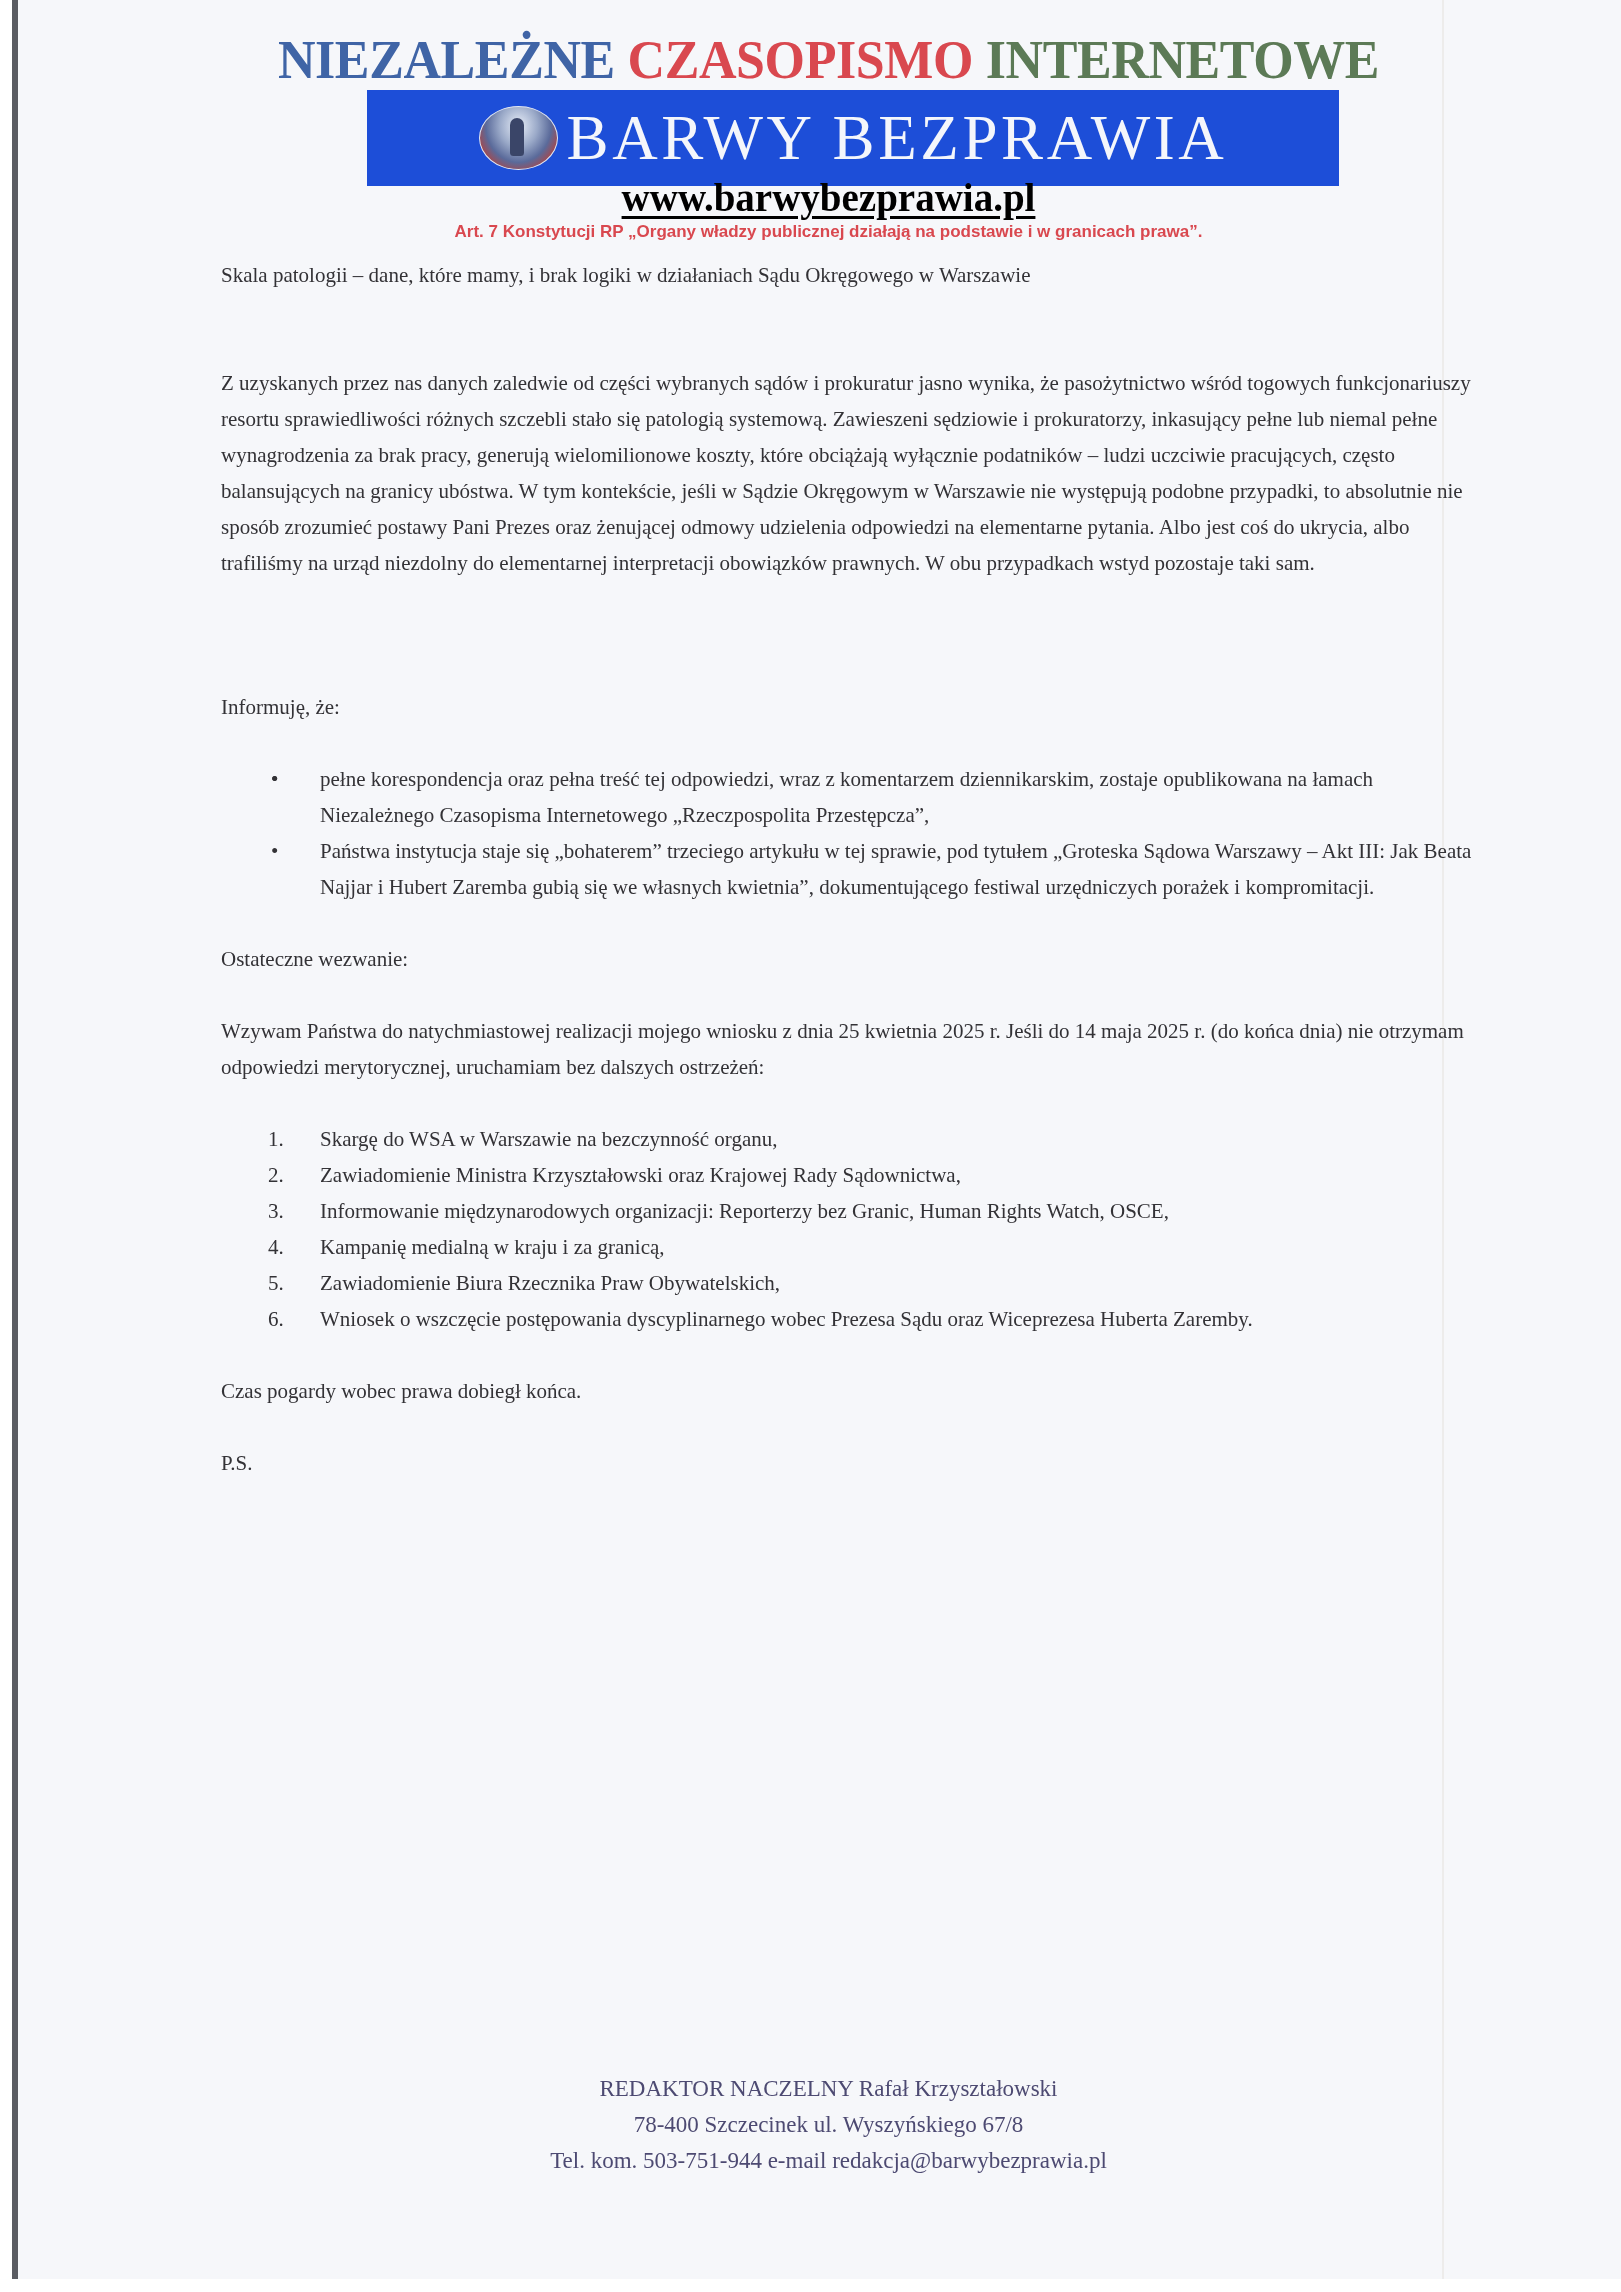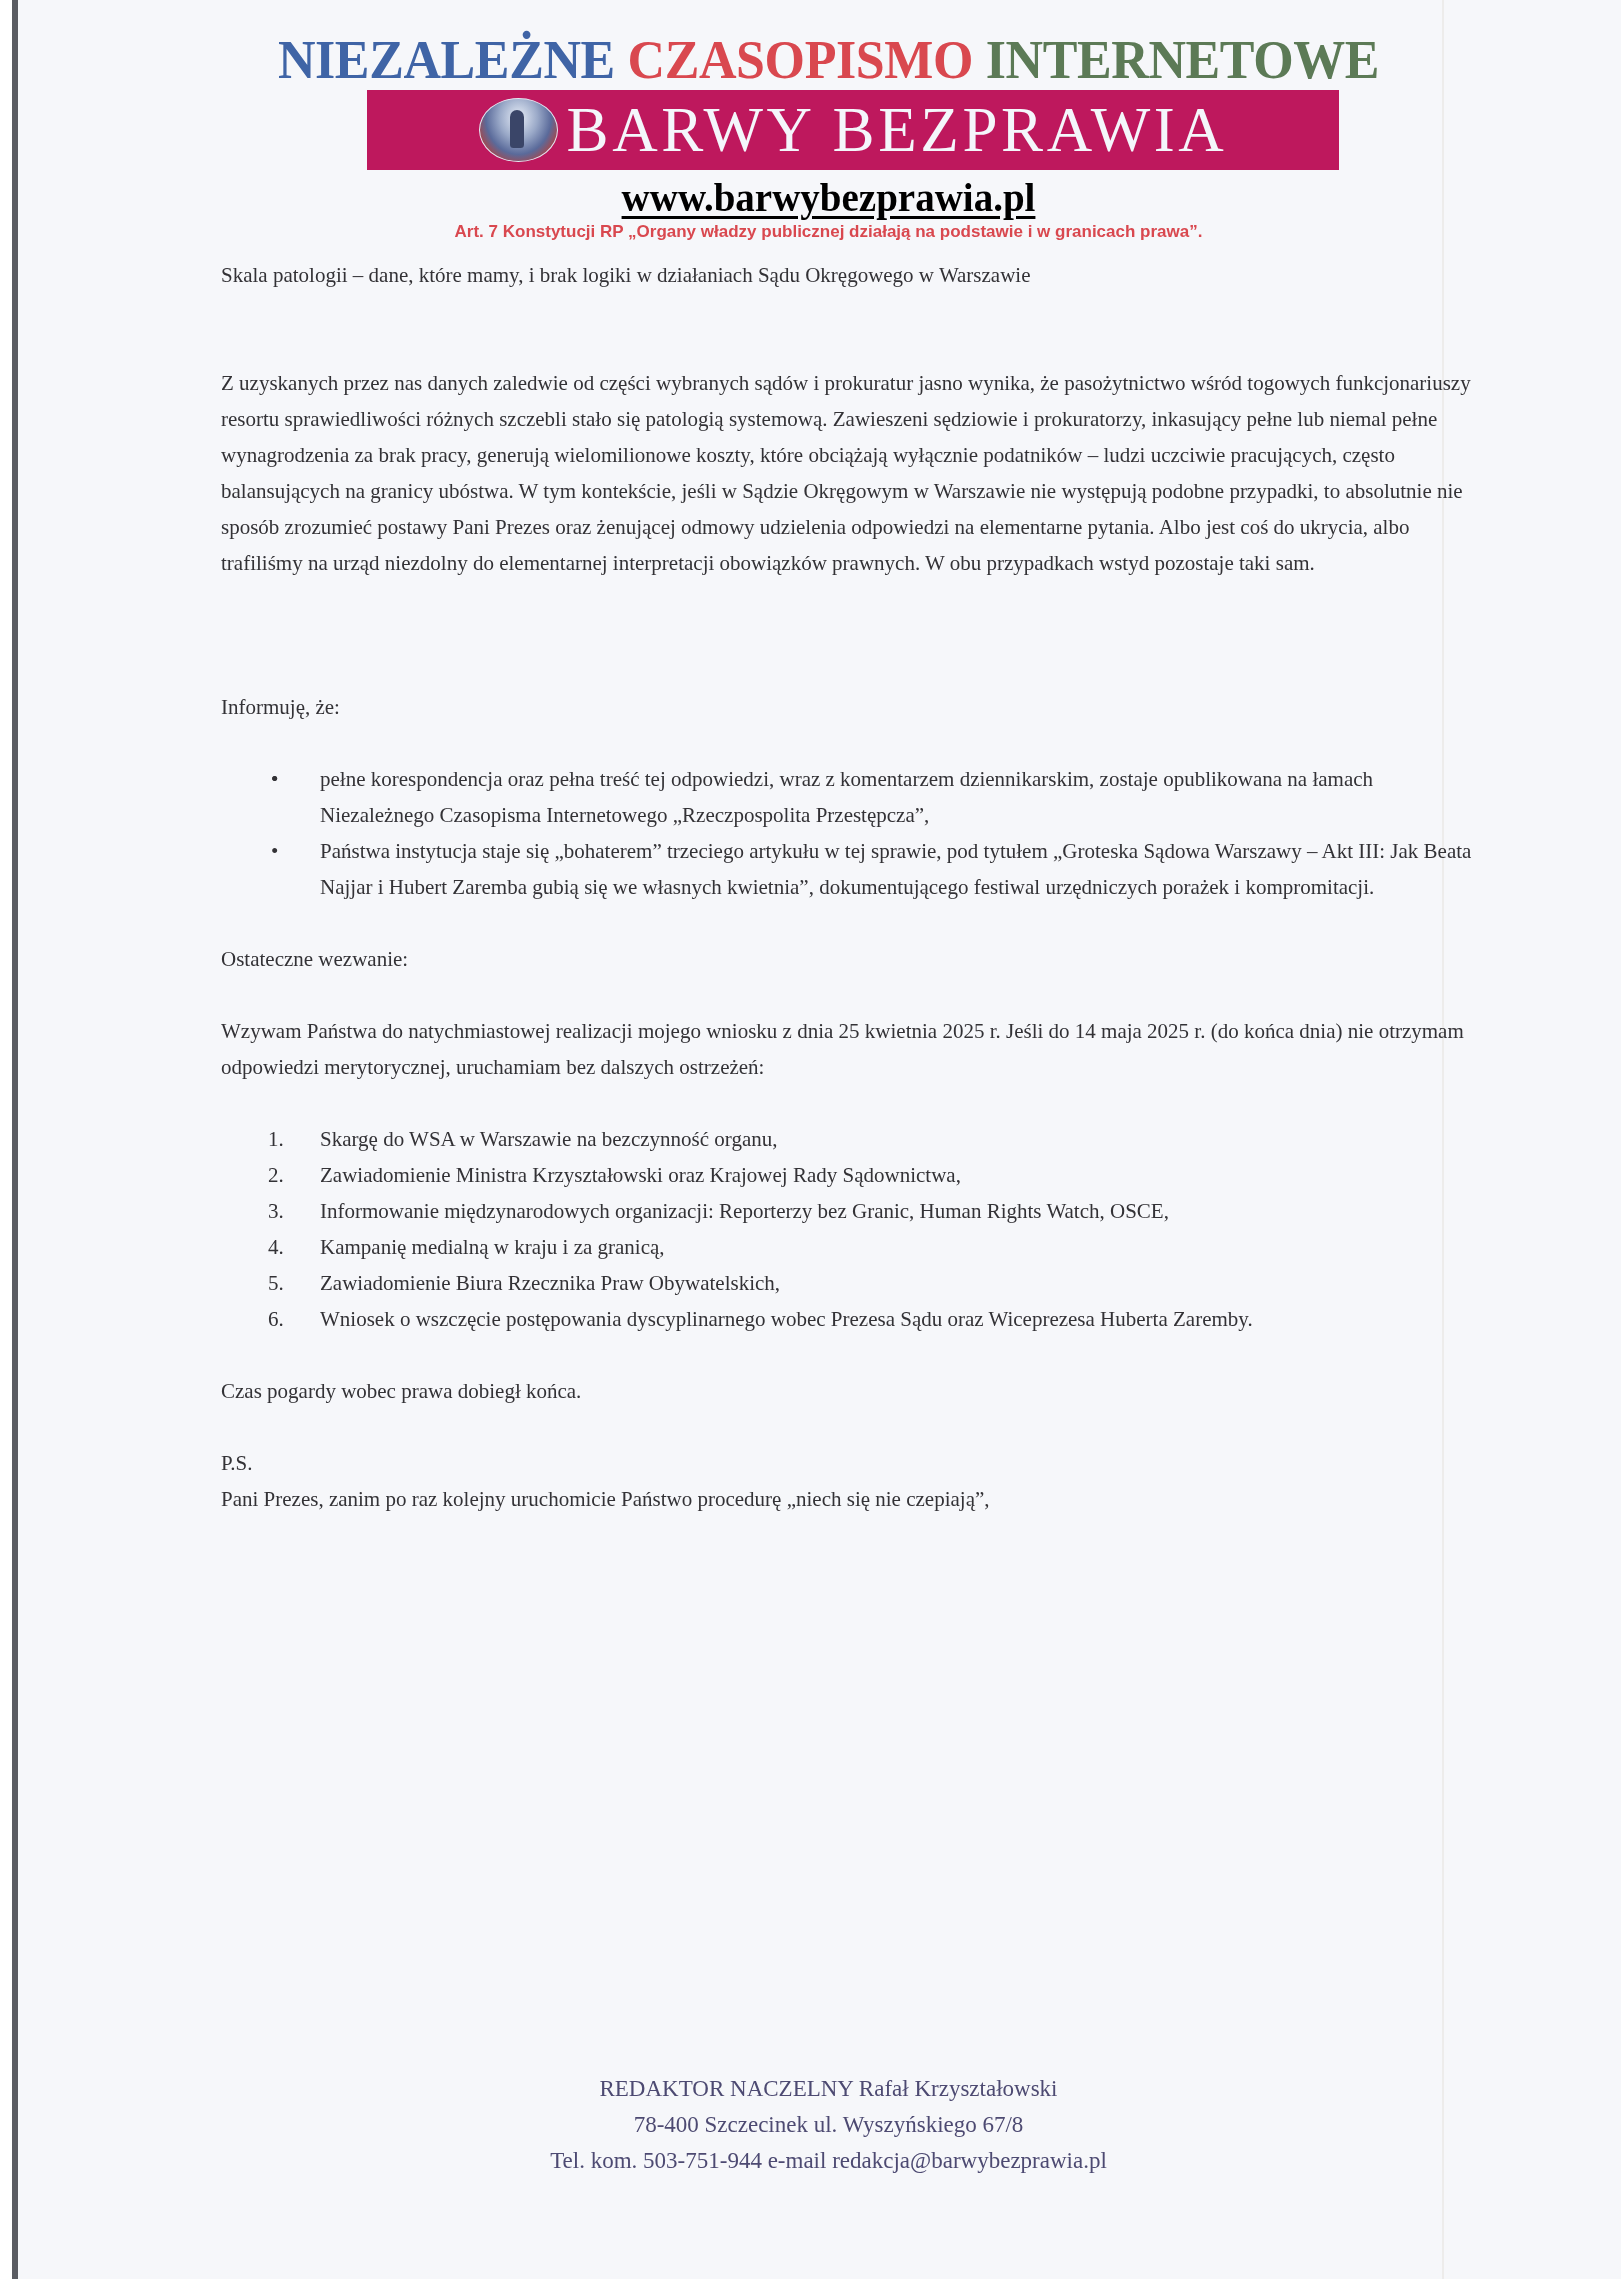"BARWY BEZPRAWIA" .banner { background: #be185d -> #1d4ed8; height: 80px -> 96px }
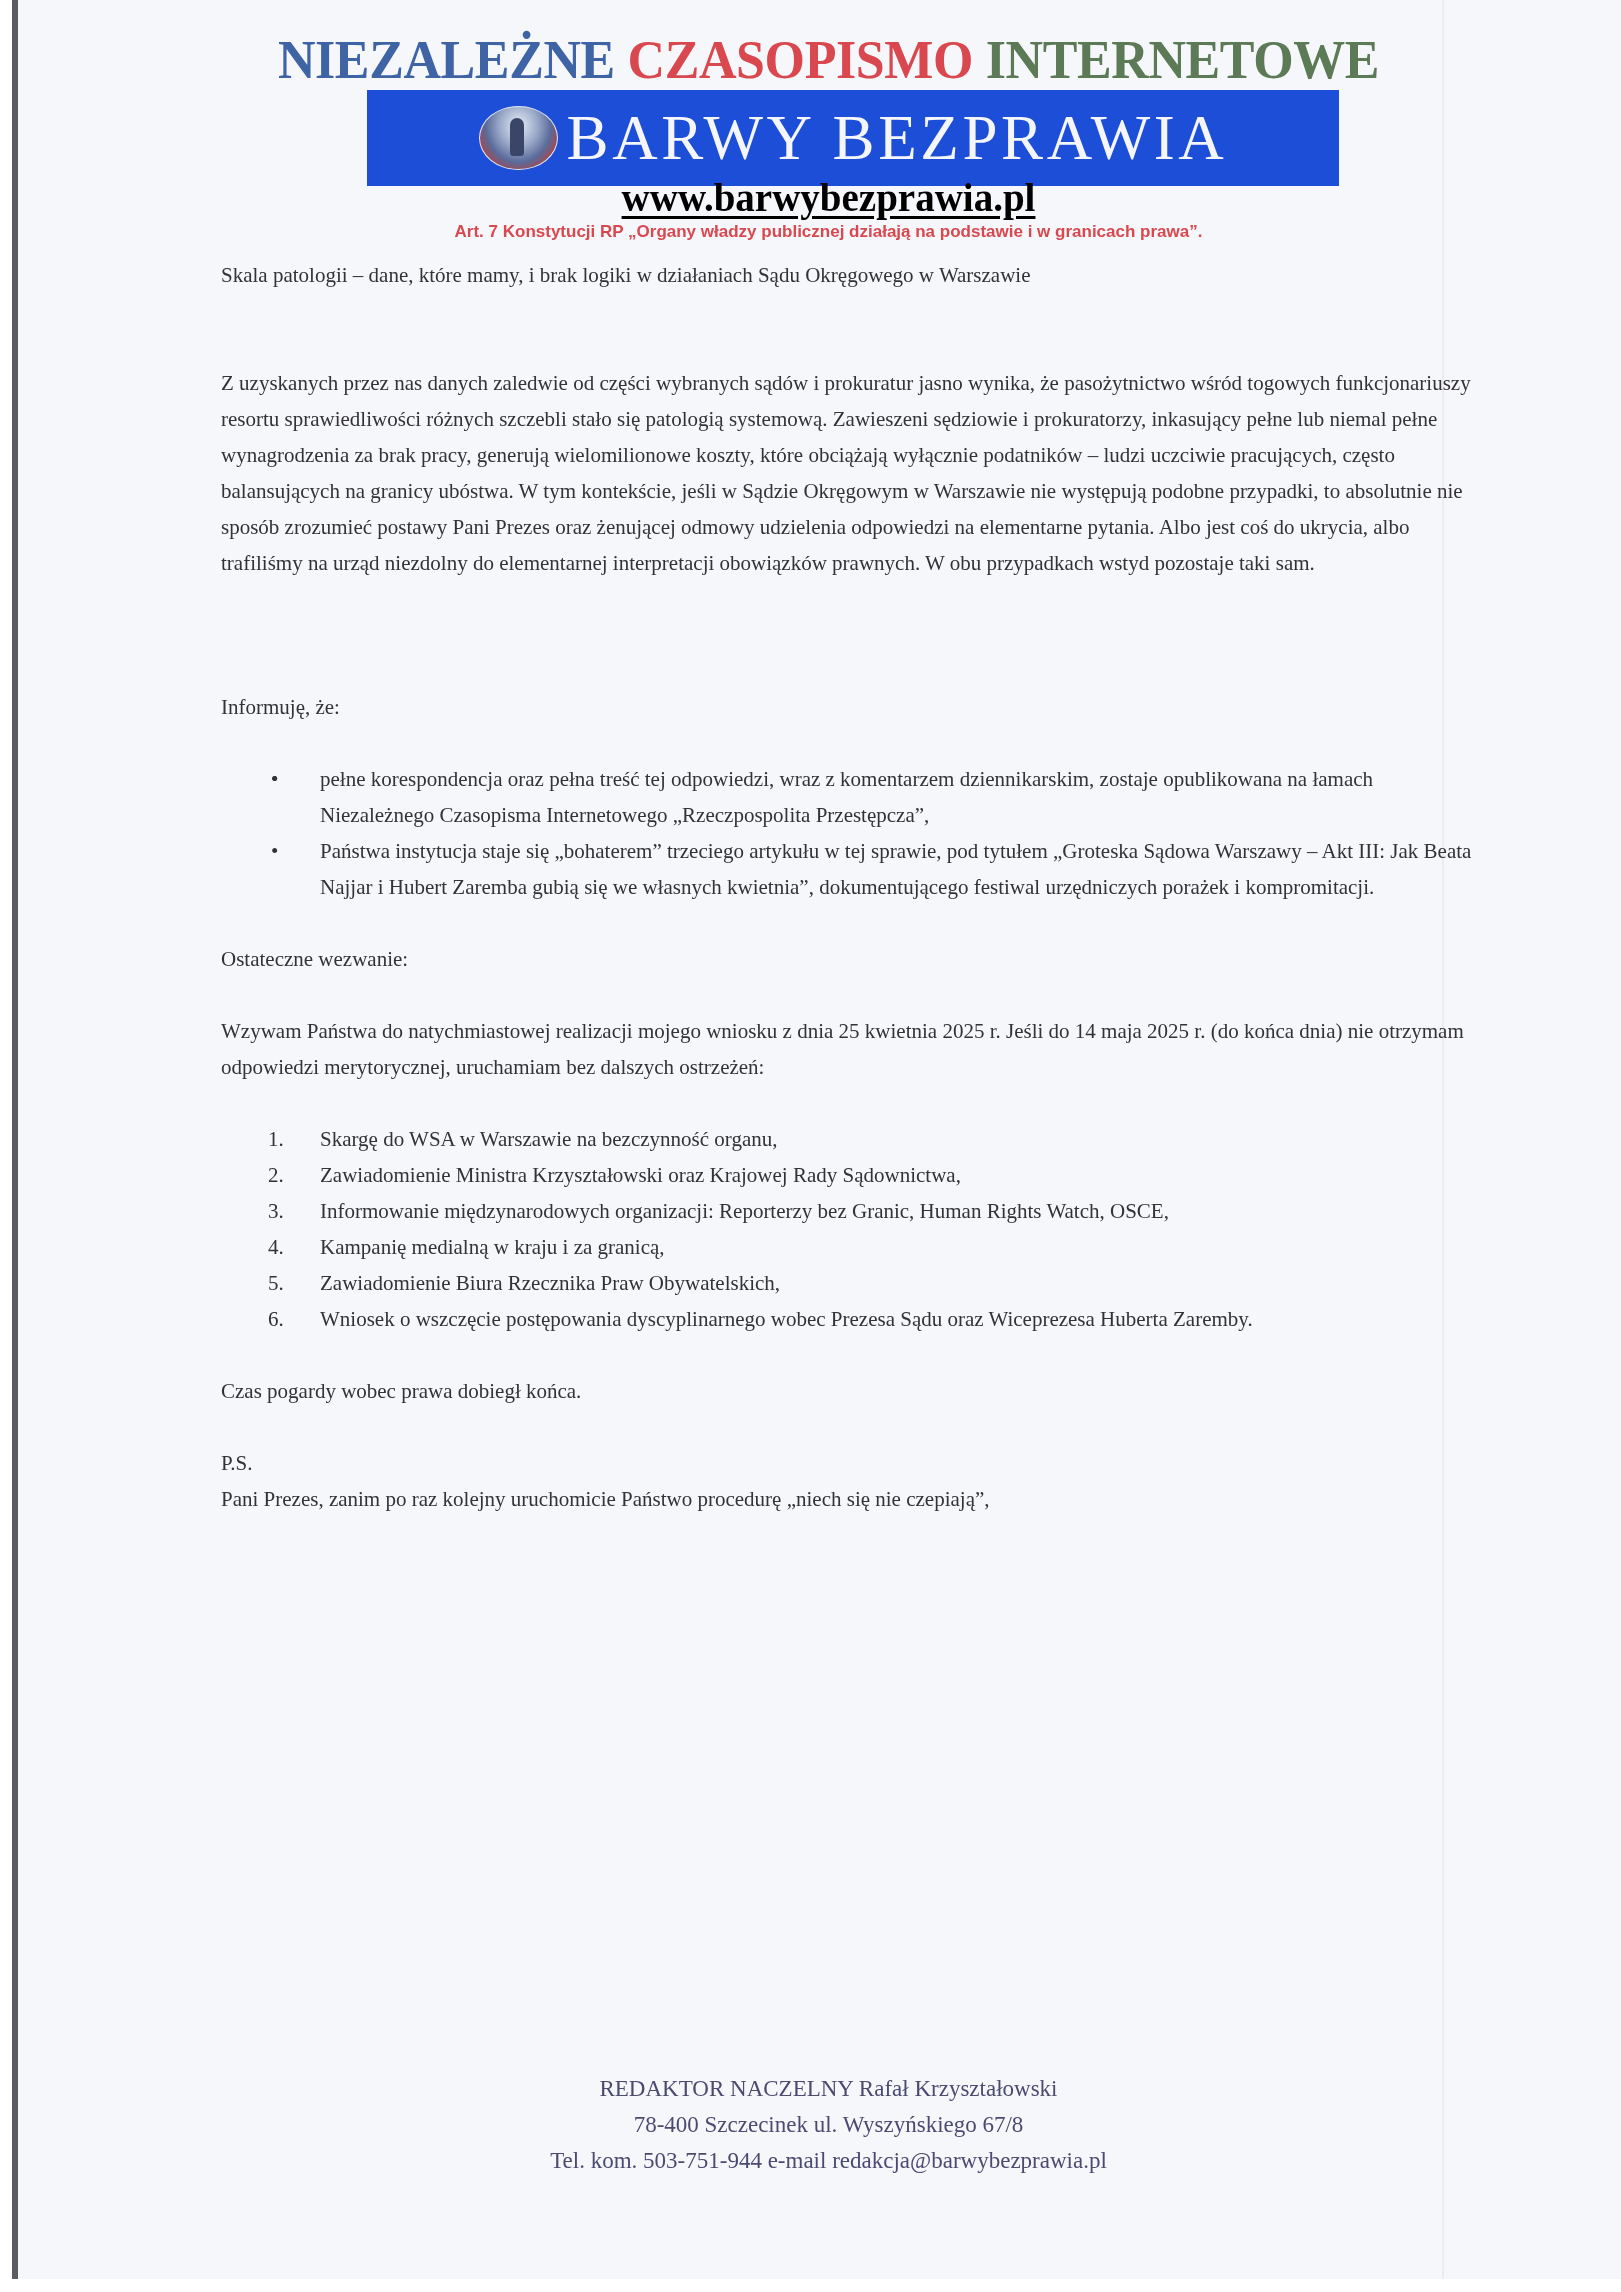"Pani Prezes, zanim po raz" p { html: <p>Pani Prezes, zanim po raz kolejny uruchomicie Państwo procedurę „niech się nie czepiają”,</p> -> none }
